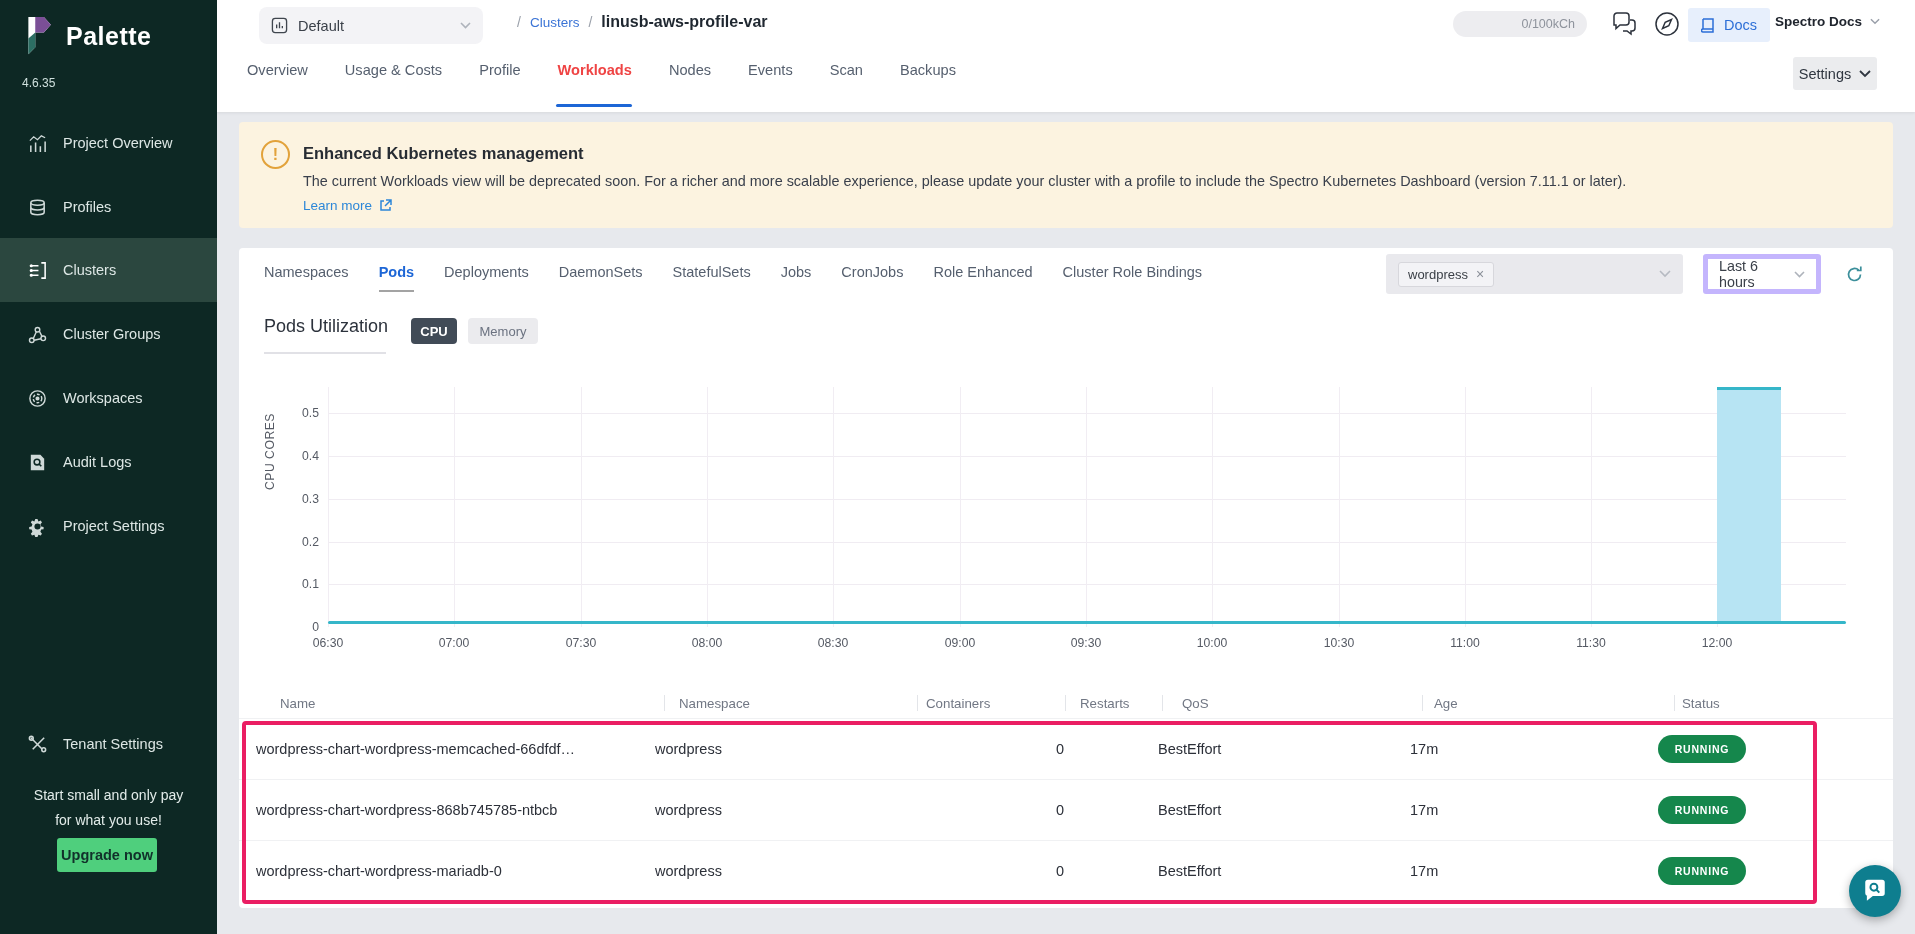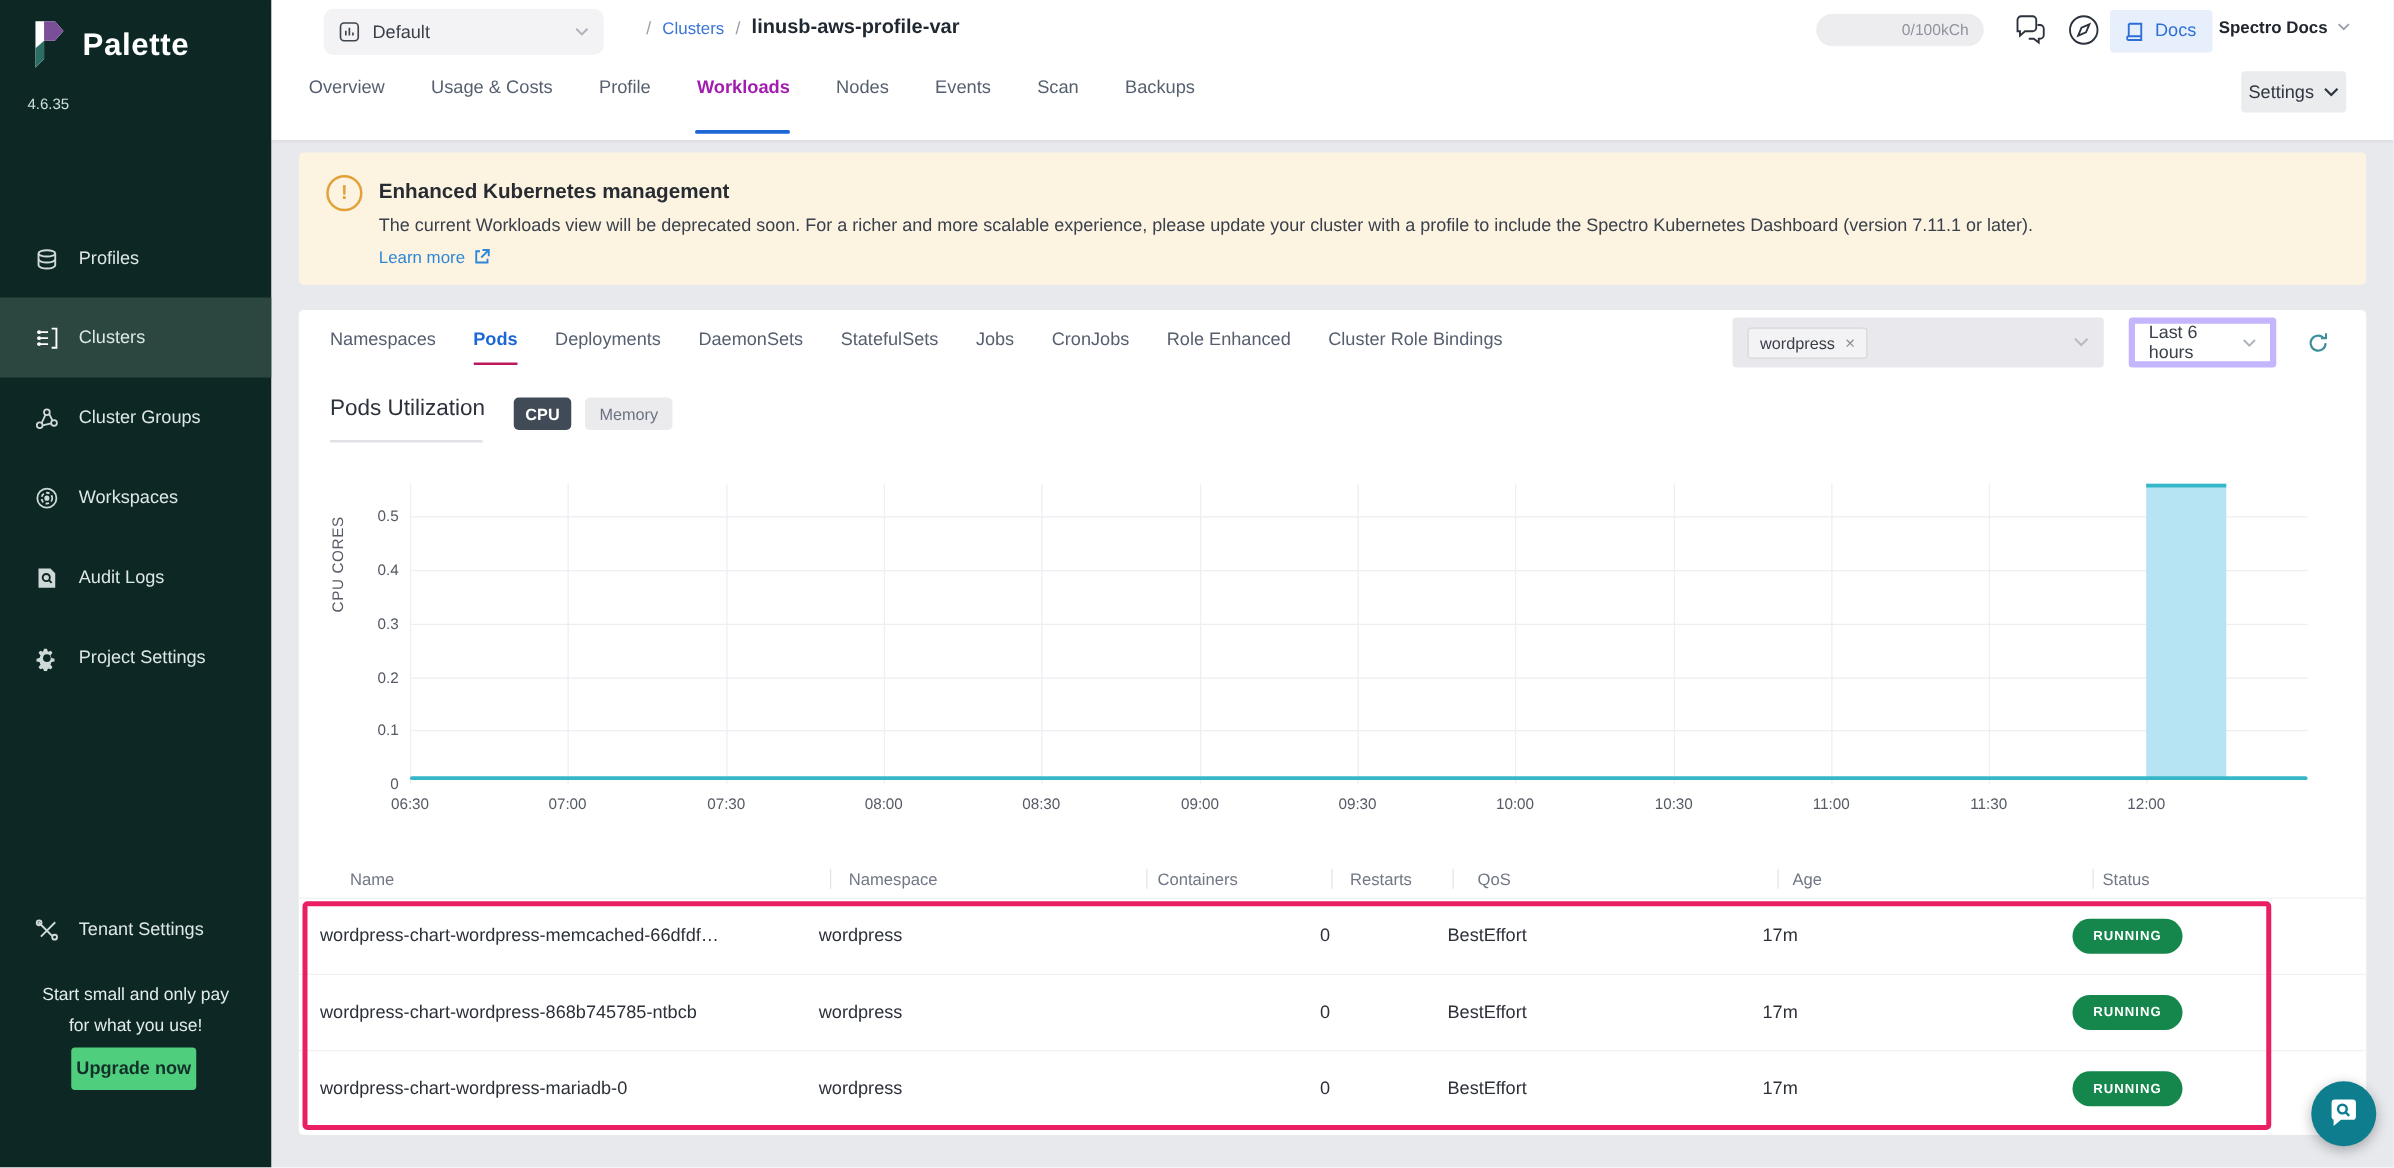"Workloads" .tab.active { color: #a21caf -> #ef4444 }
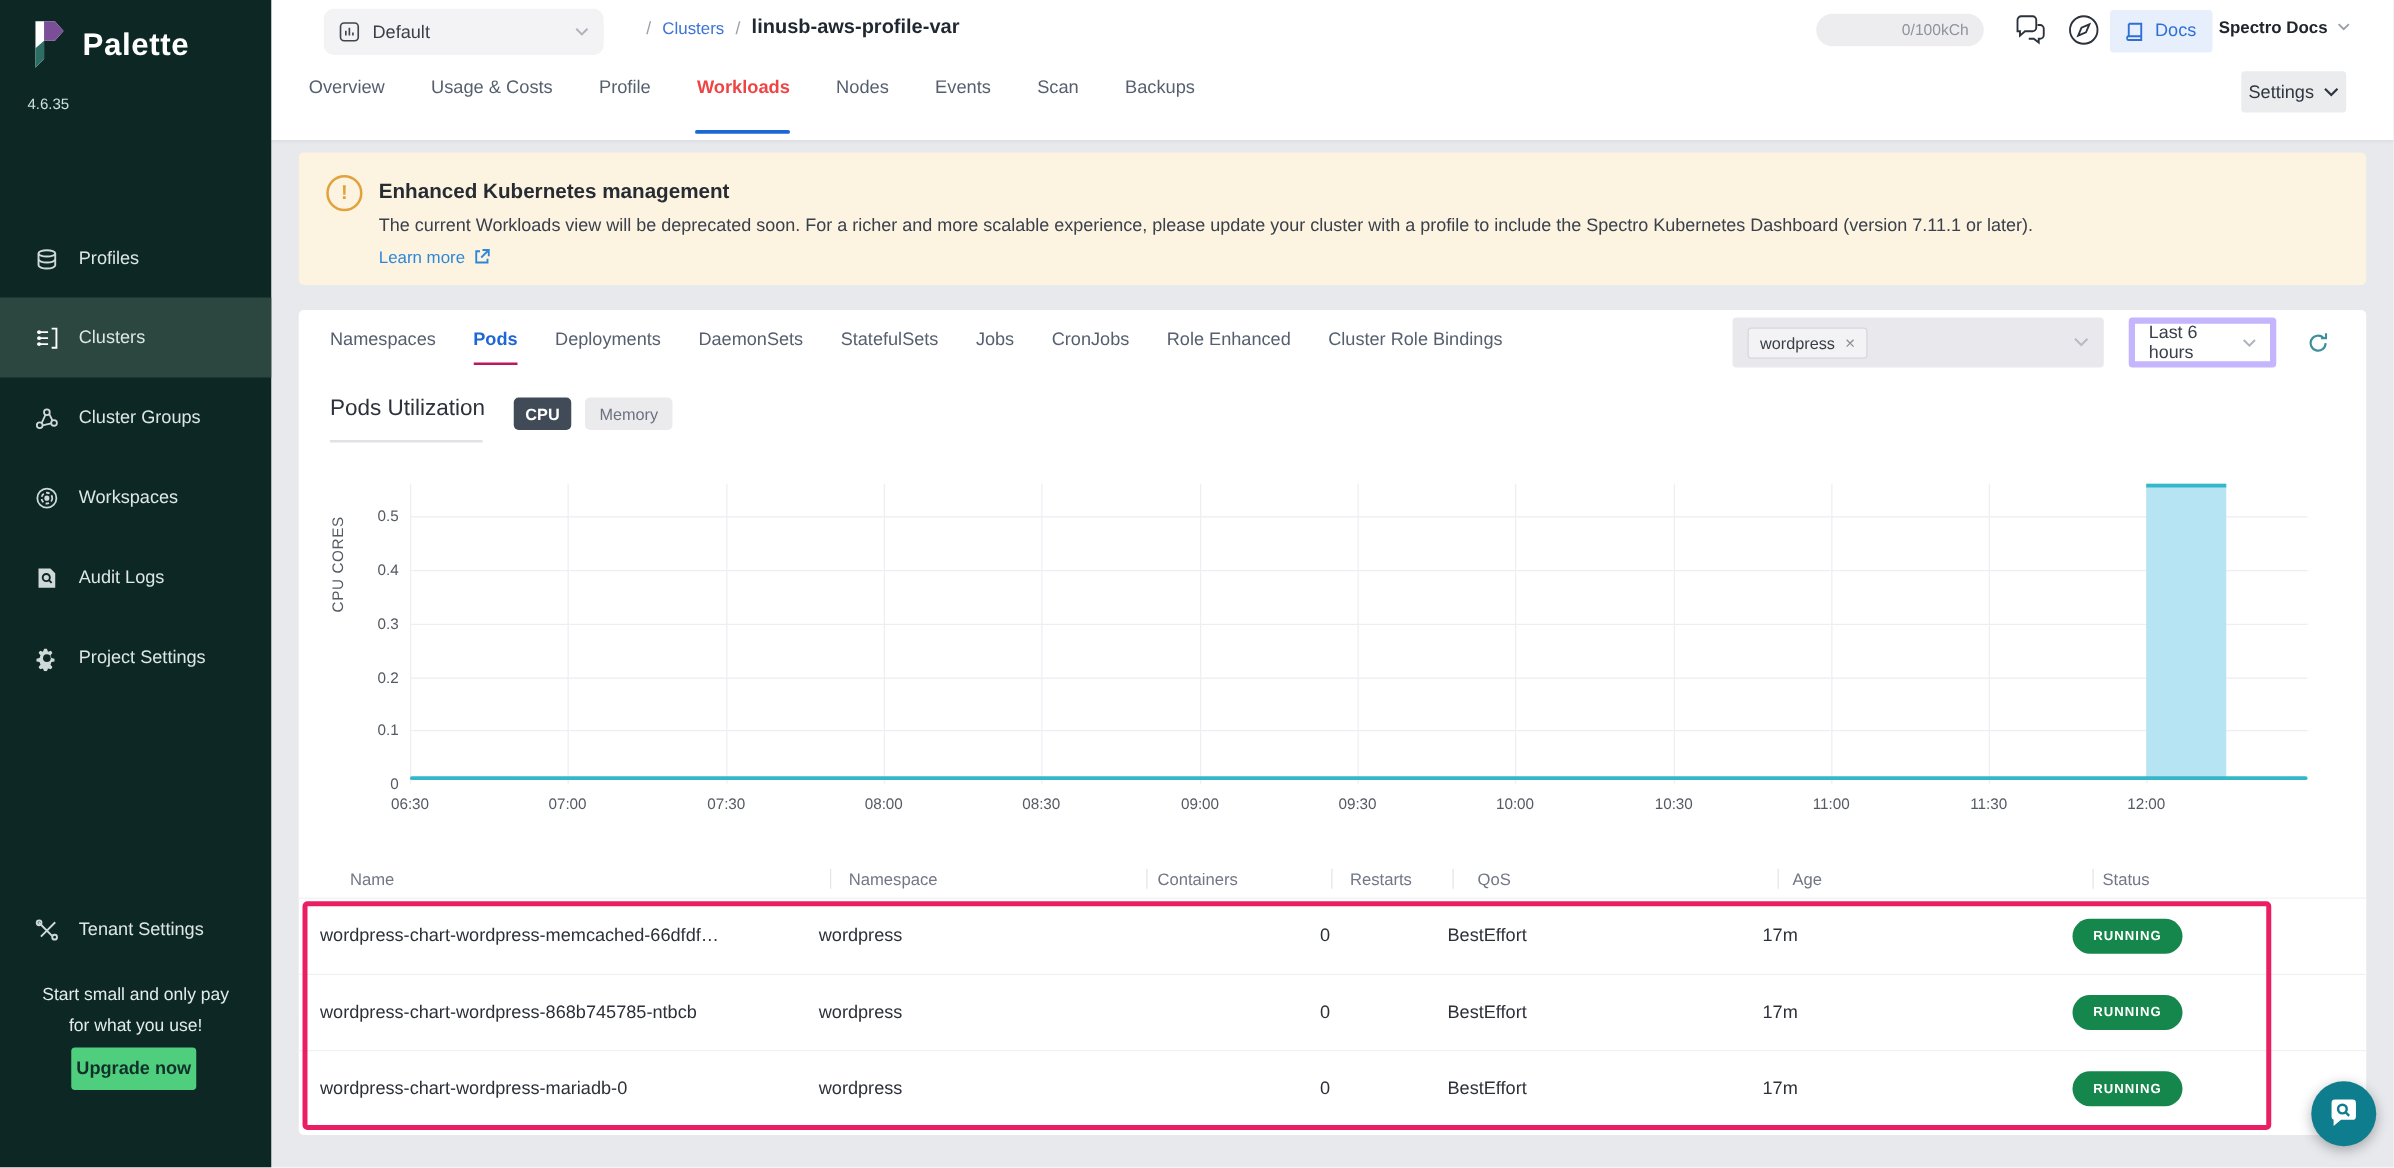"Project Overview" div.side-item { html: none -> <div> <span> <svg> <path></path> <path></path> </svg> </span> <span>Project Overview</span> </div> }
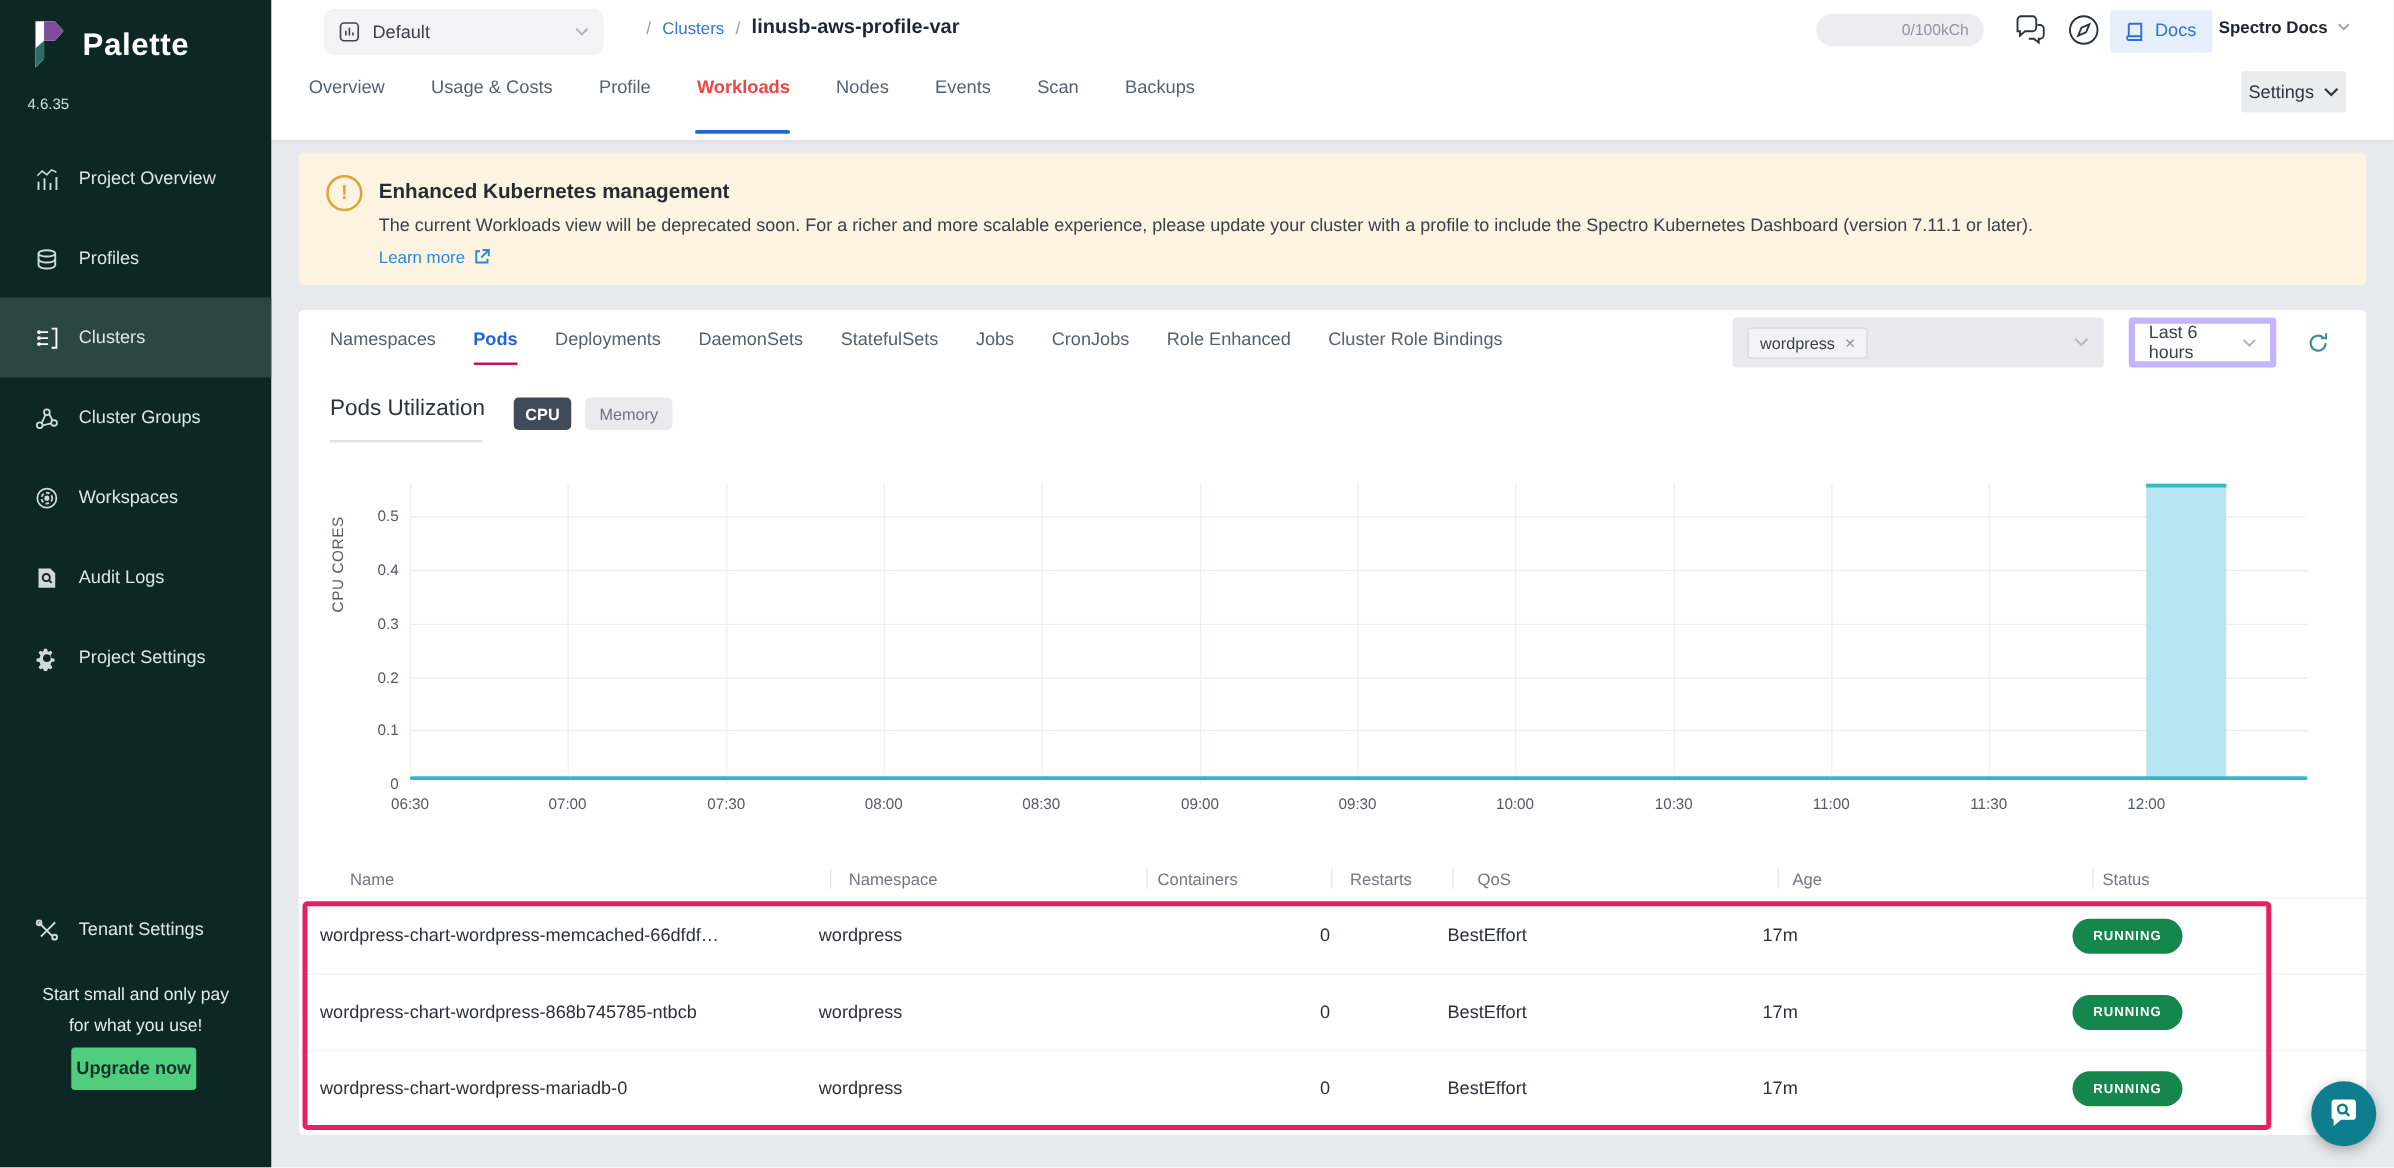"Pods" .subtab.active { border-bottom: 2px solid #be185d -> 2px solid #a3a3a3 }
